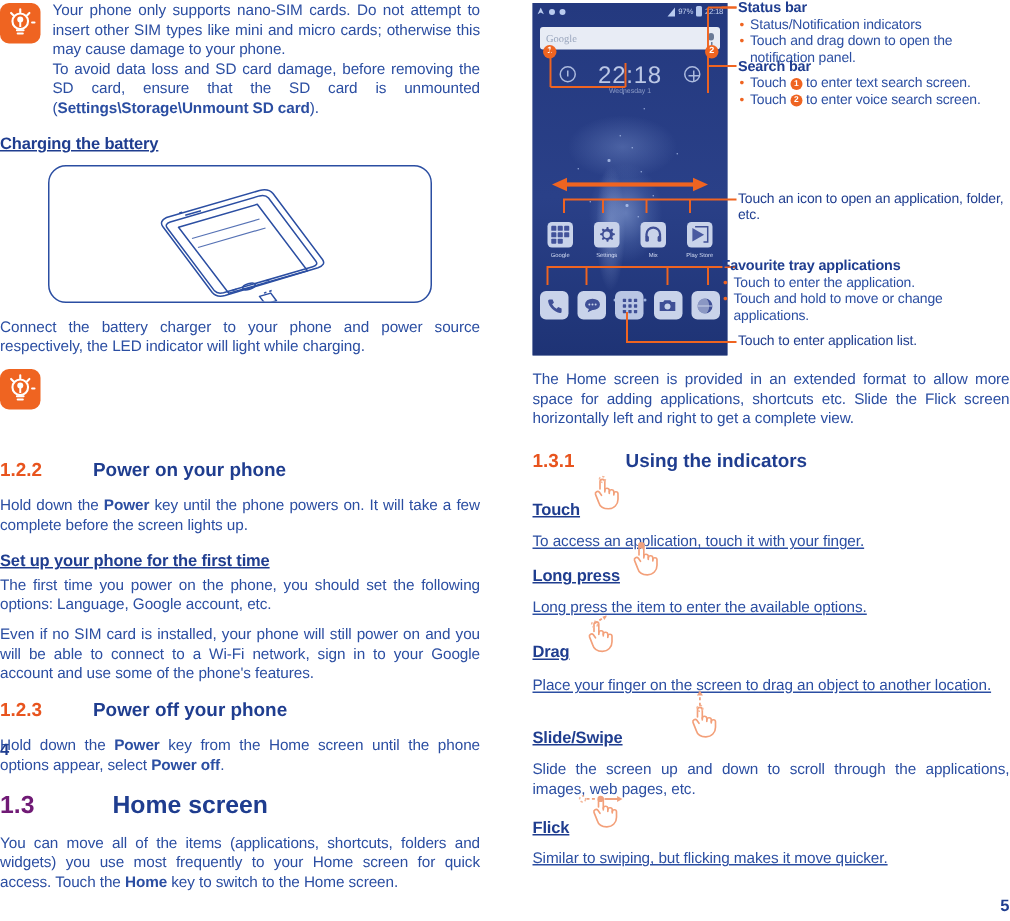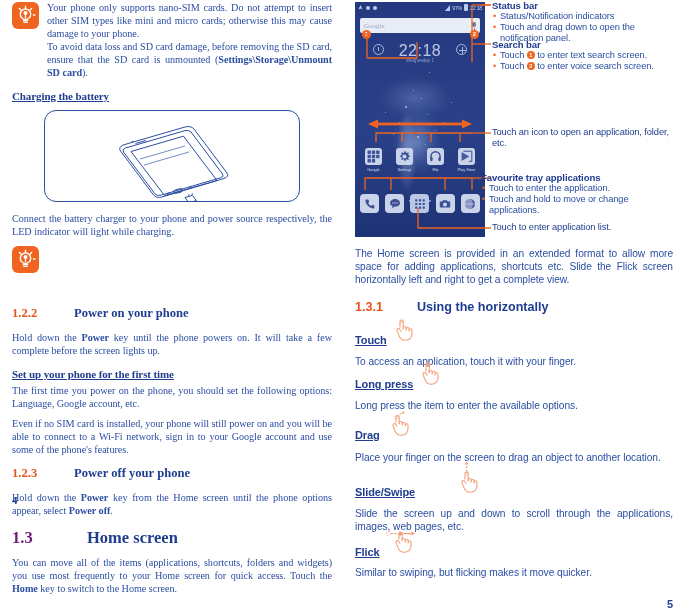"Your phone only supports nano-SIM" .col-left { font-family: Liberation Serif, serif -> none; left: 12px -> 0 }
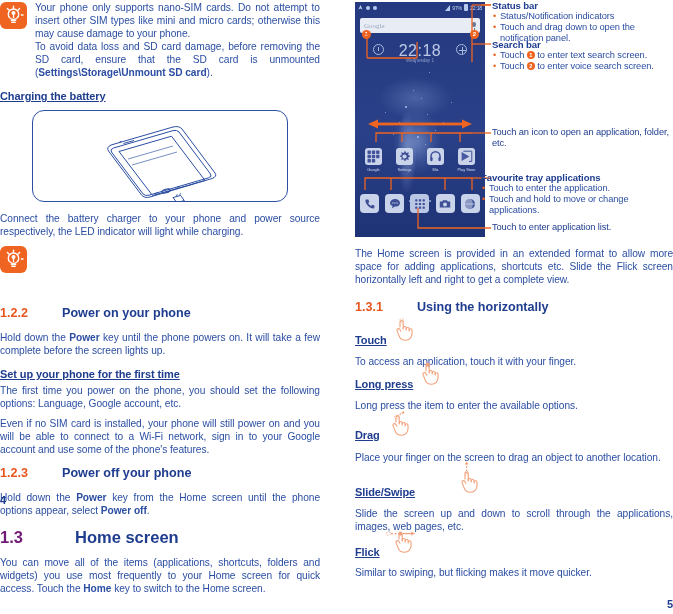"Using the horizontally" span.ttl { text: horizontally -> indicators }
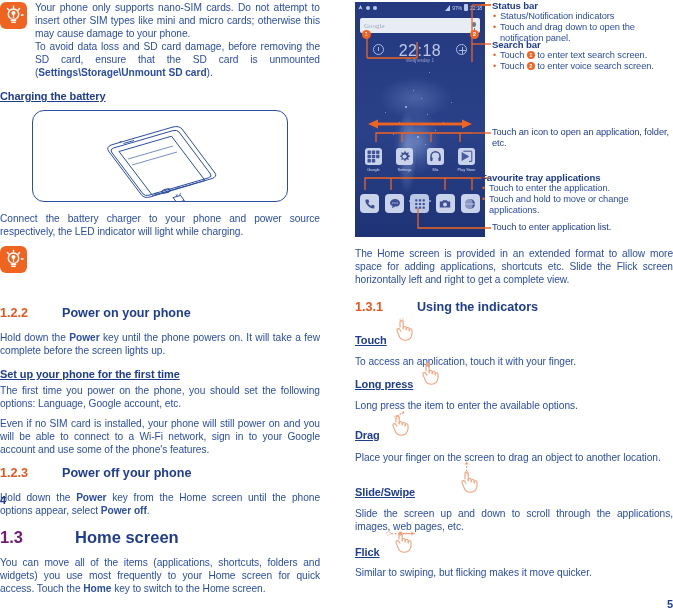"To access an application, touch" .body-txt.nj { text-decoration: none -> underline }
